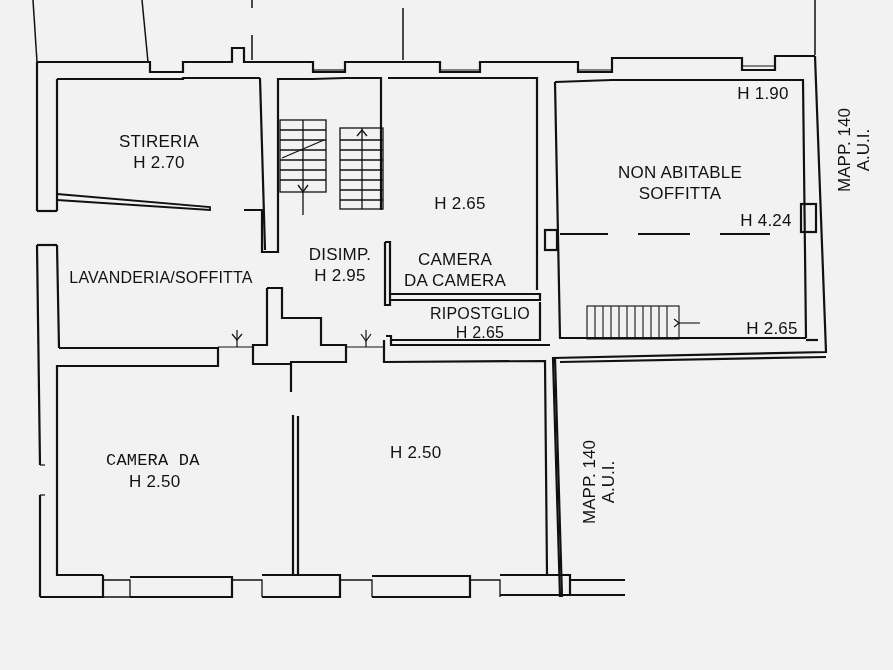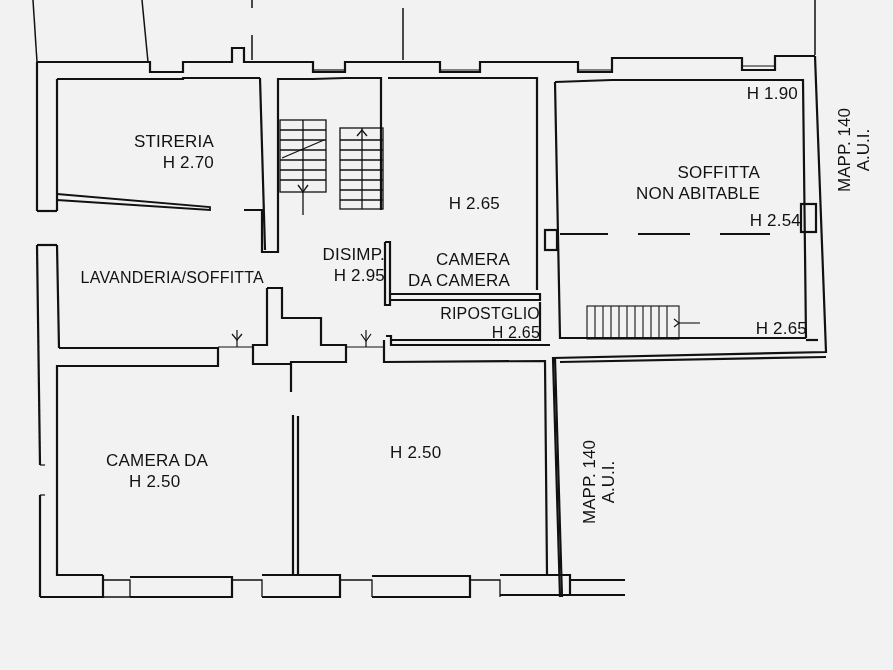"H 1.90" .lbl { text-align: right -> center }
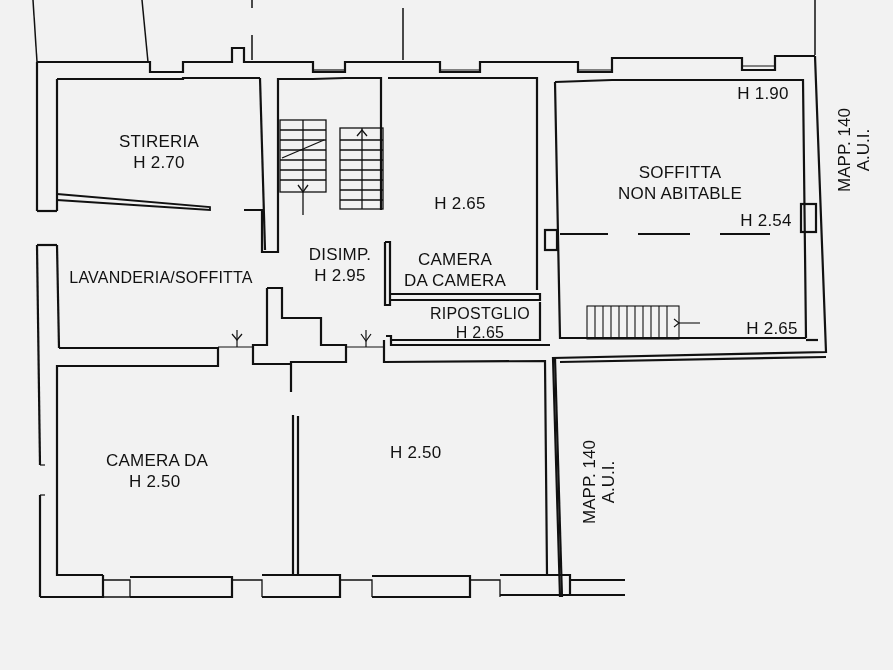"SOFFITTA" span { order: before "NON ABITABLE" -> after "NON ABITABLE" }
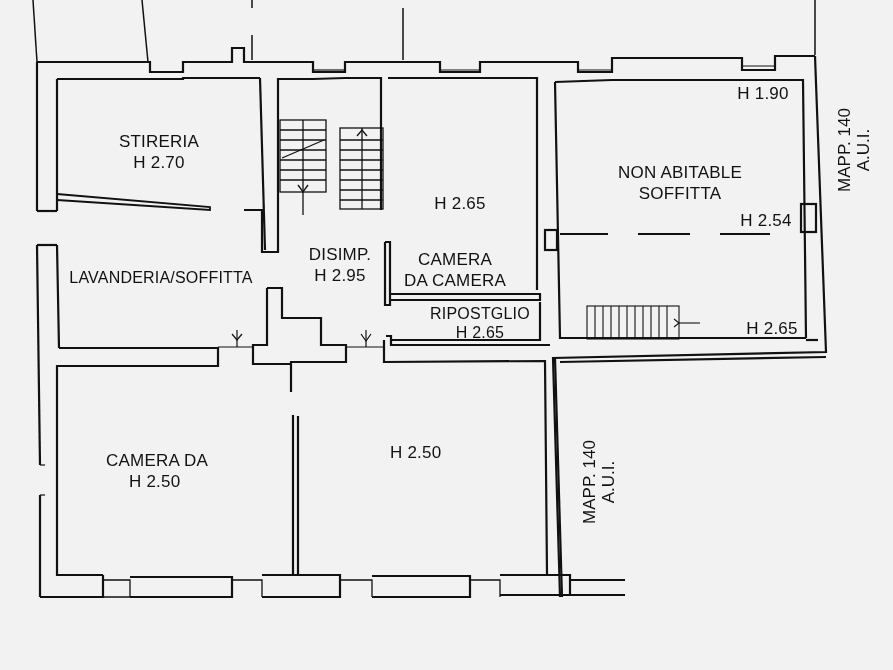"H 2.54" span { text: 2.54 -> 4.24 }
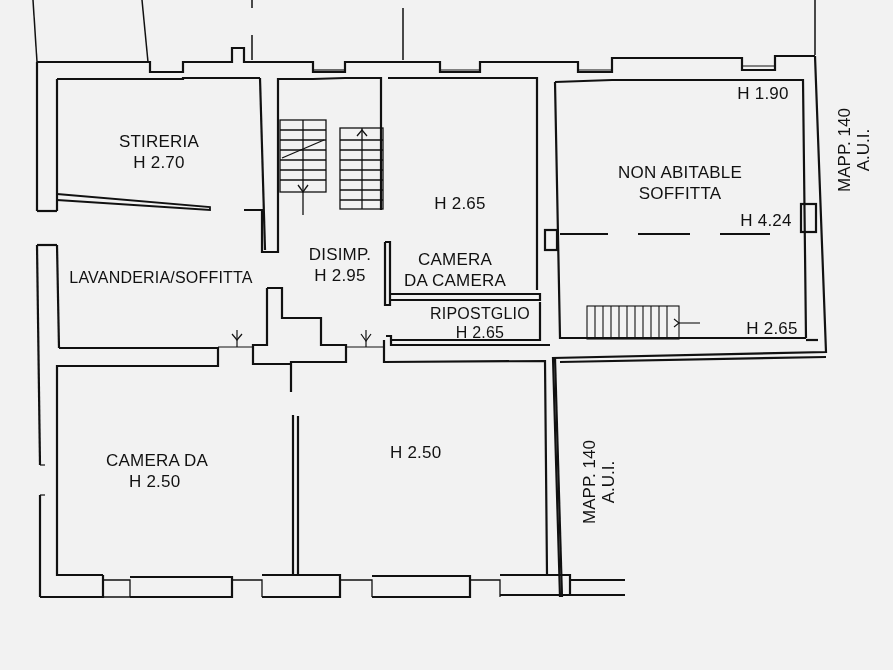"CAMERA DA" span { font-family: none -> Liberation Mono, monospace }
